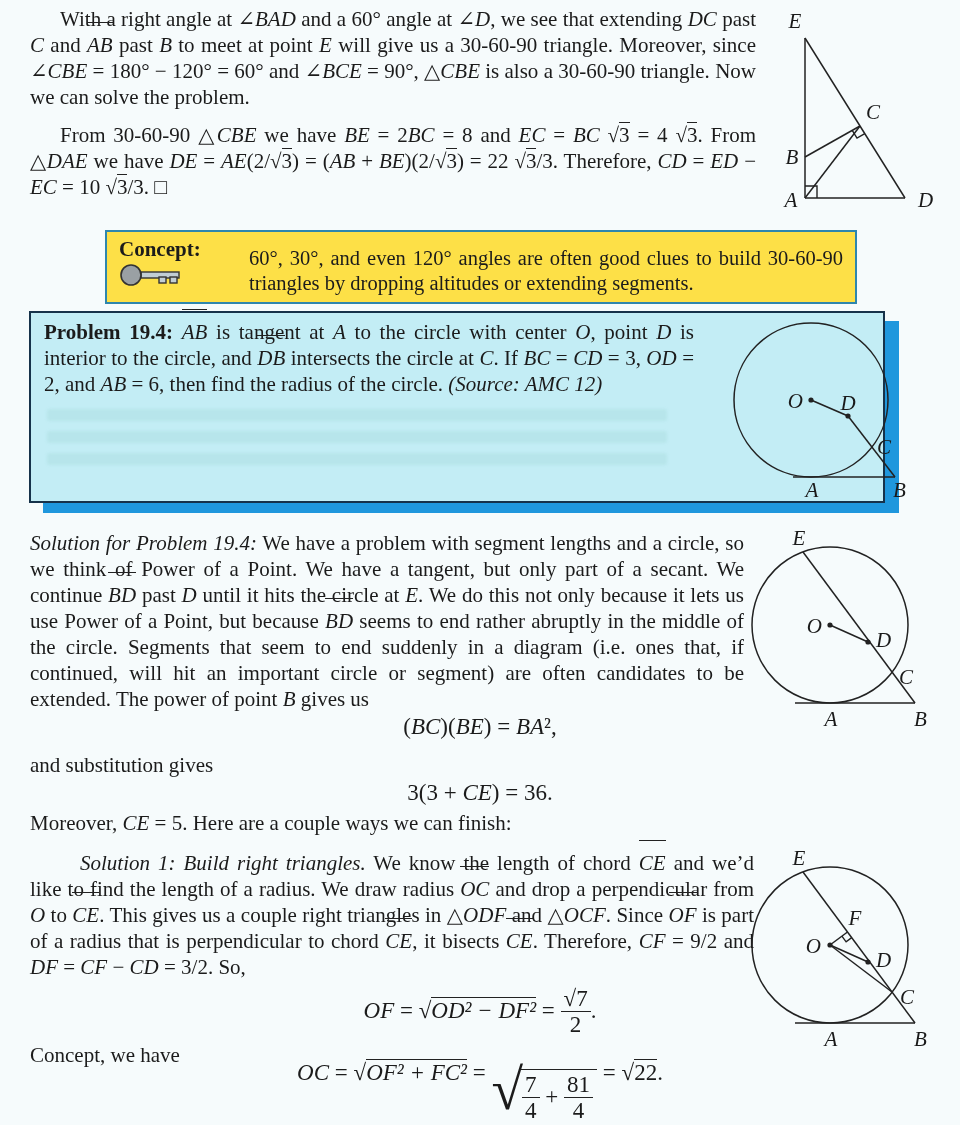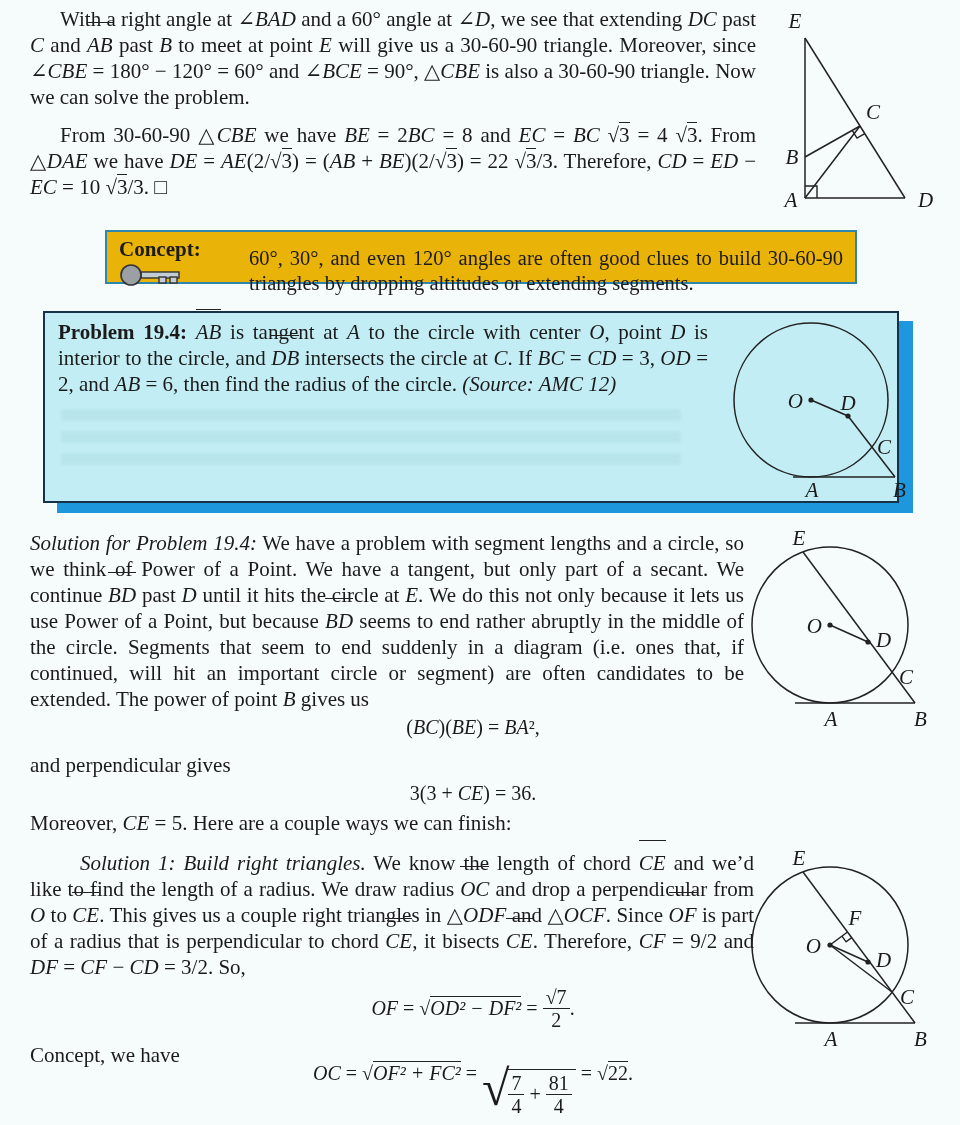"Concept:" #concept { background: #eab308 -> #fde047; height: 54px -> 74px }
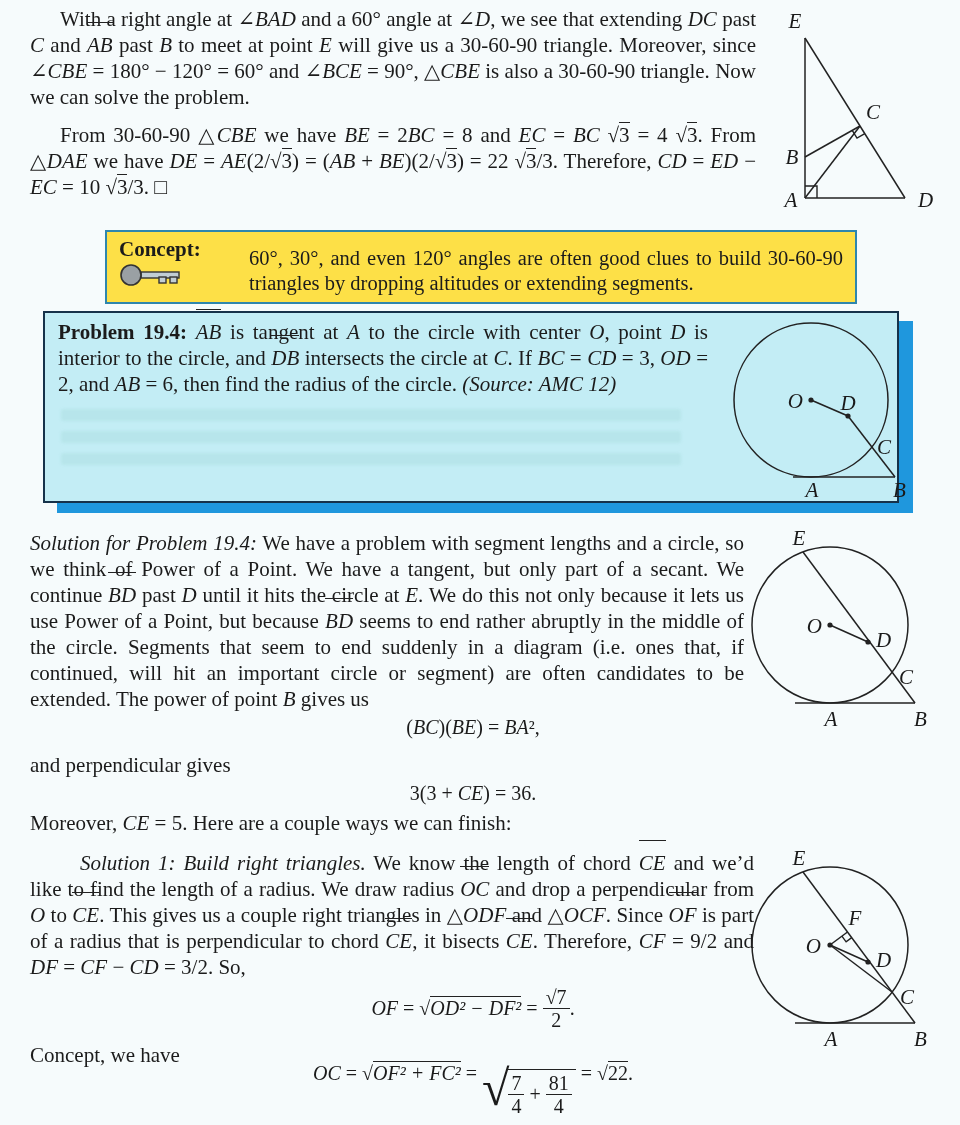"Problem 19.4: AB is tangent" #problem-box { left: 43px -> 29px }
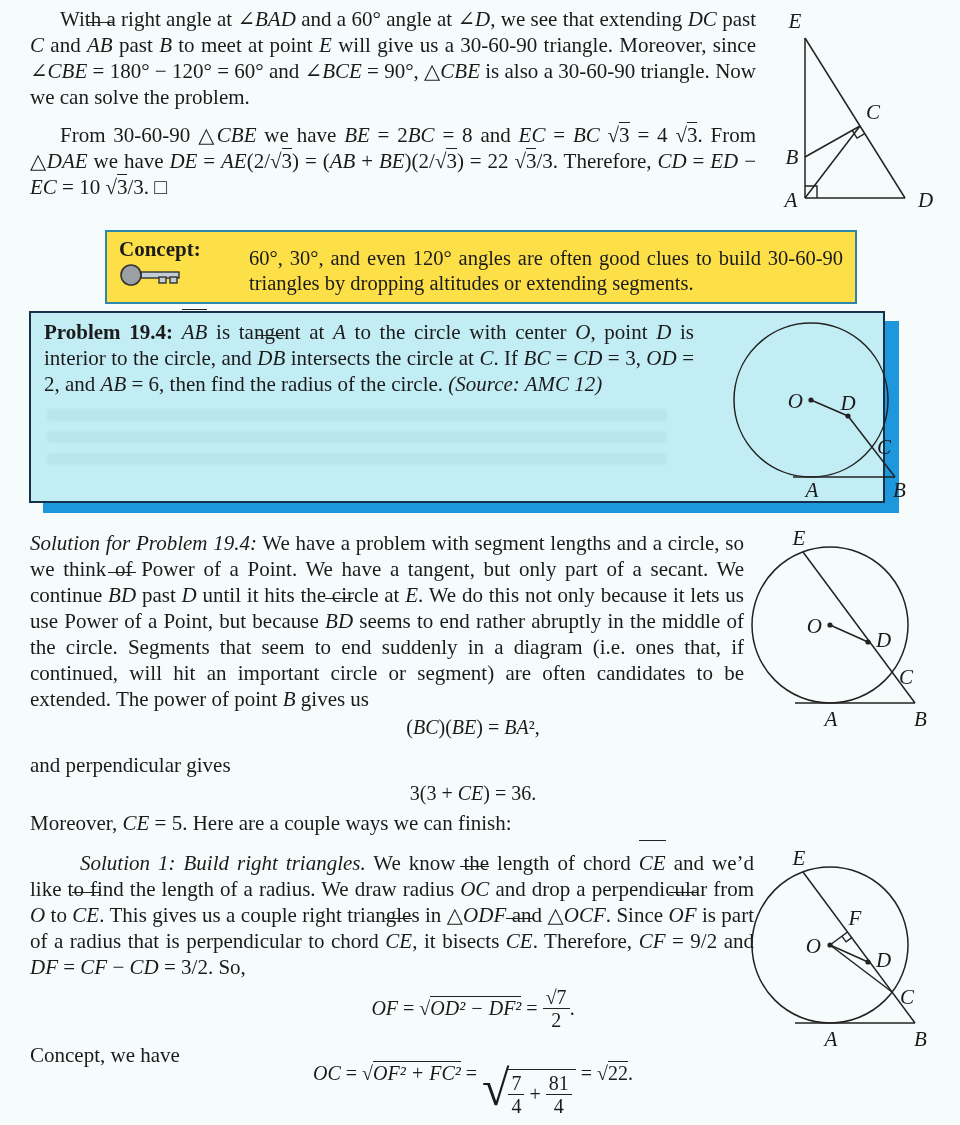"(BC)(BE) = BA²," .eq { font-size: 20px -> 23px; left: 8px -> 15px }
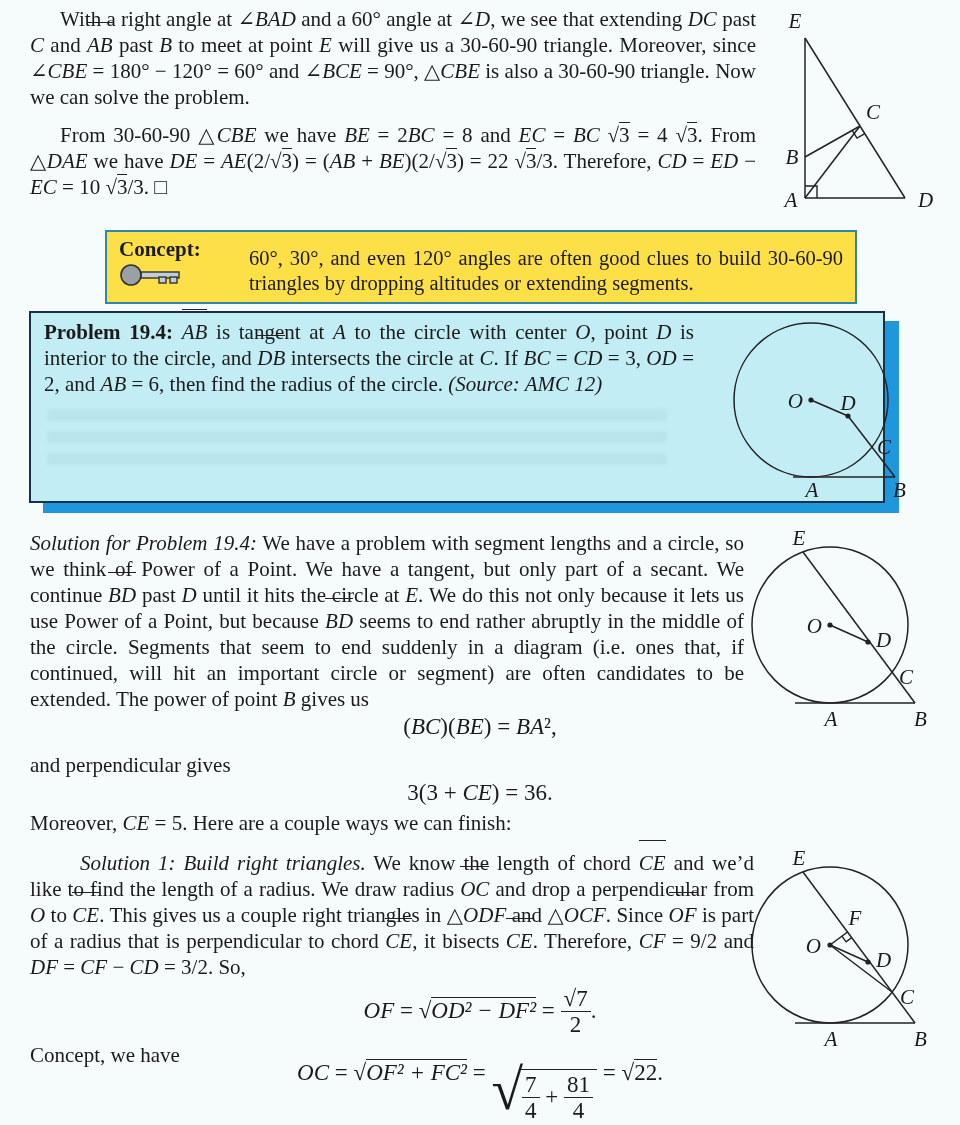"and perpendicular gives" div.abs { text: perpendicular -> substitution }
